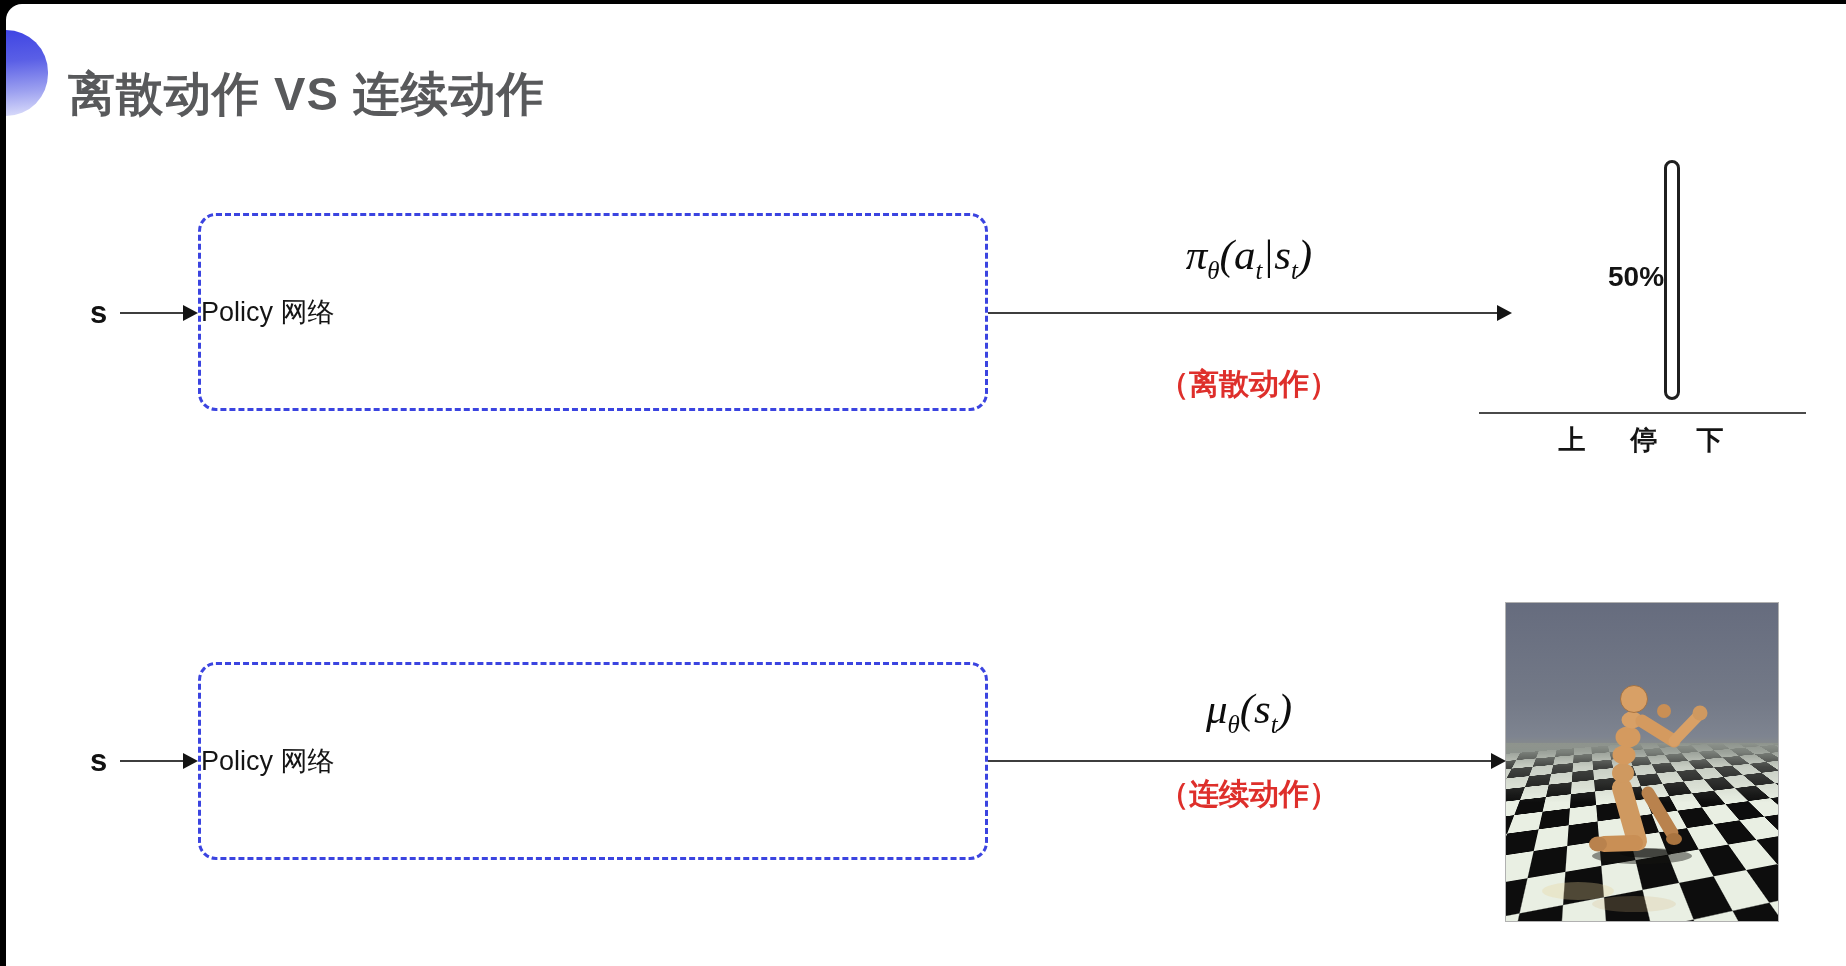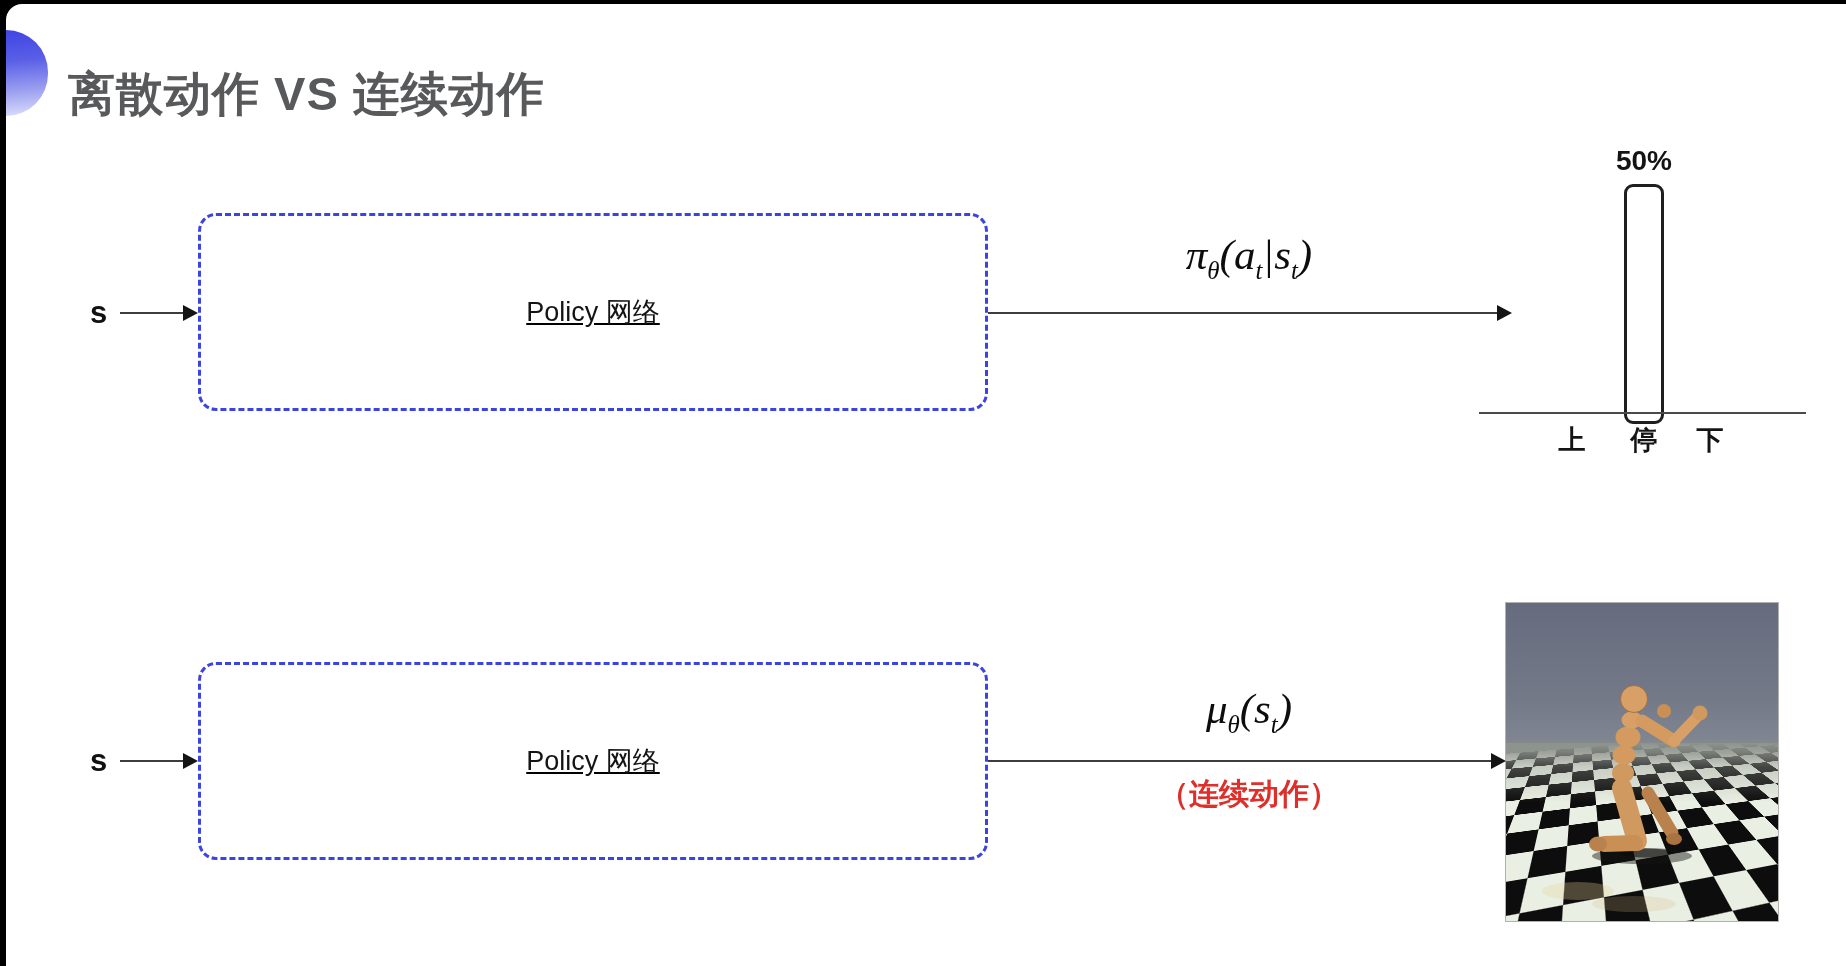"50%" .bar-col { bottom: 50px -> 74px; flex-direction: column -> row }
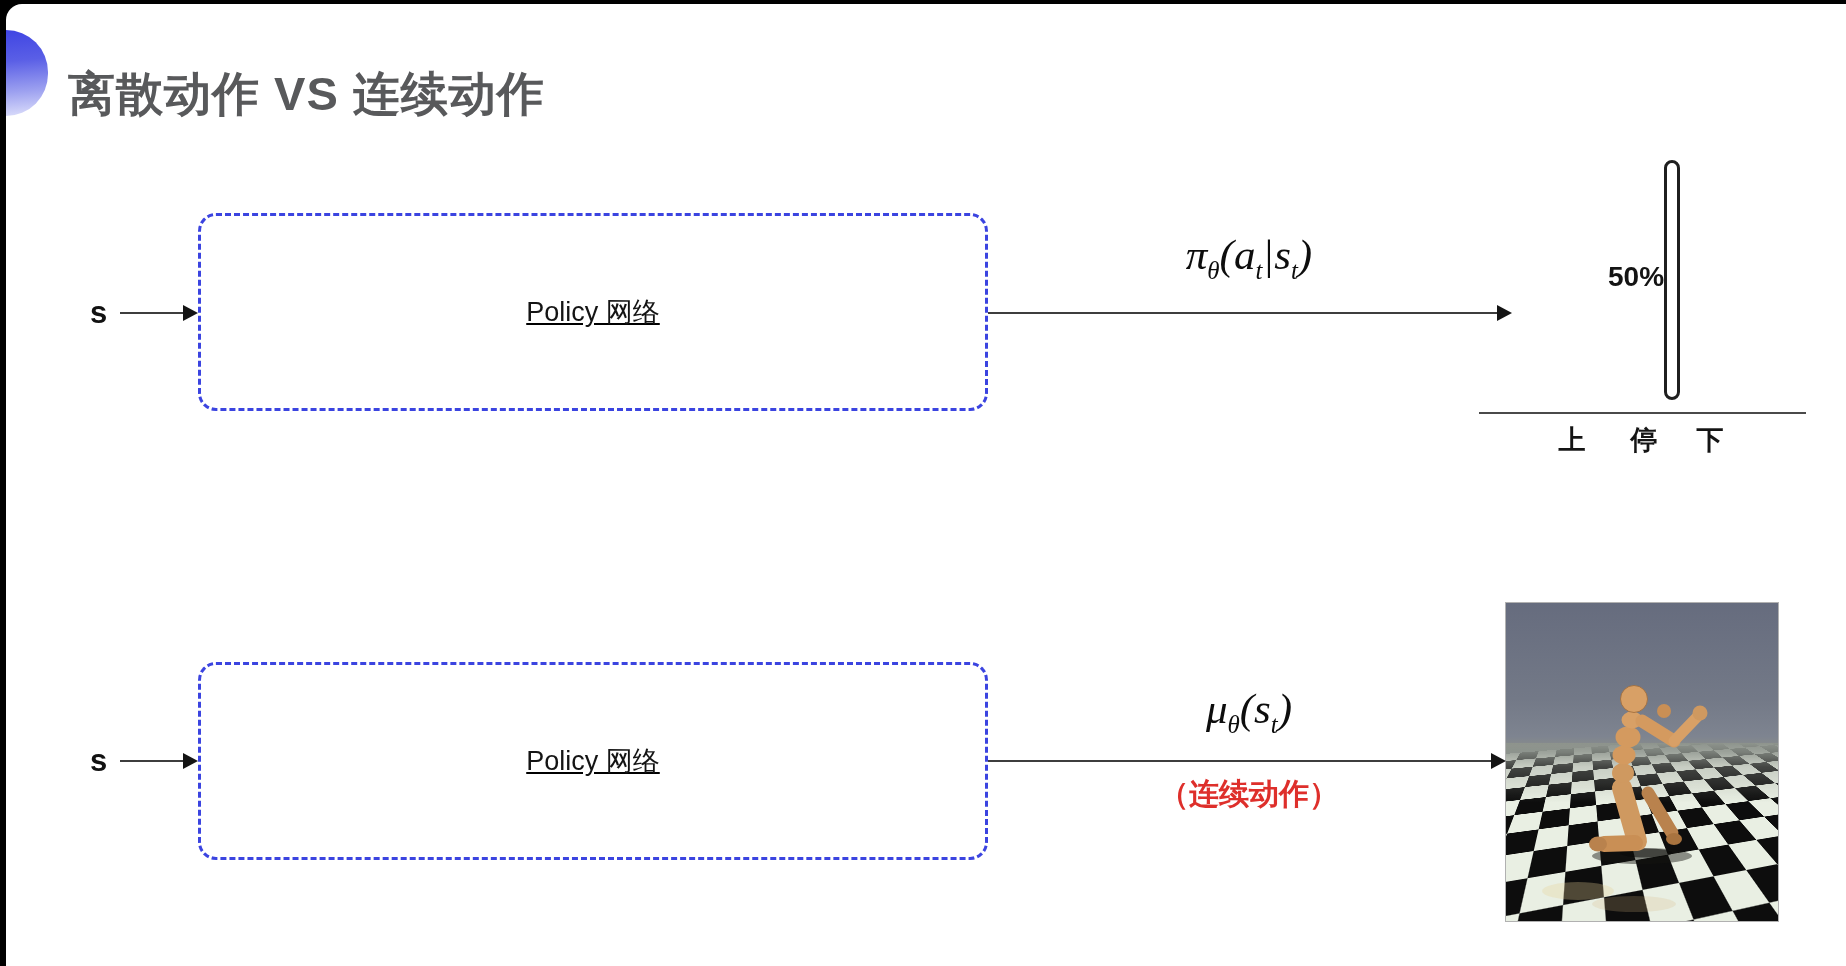"Policy 网络" .policy-box { justify-content: center -> flex-start; text-decoration: underline -> none }
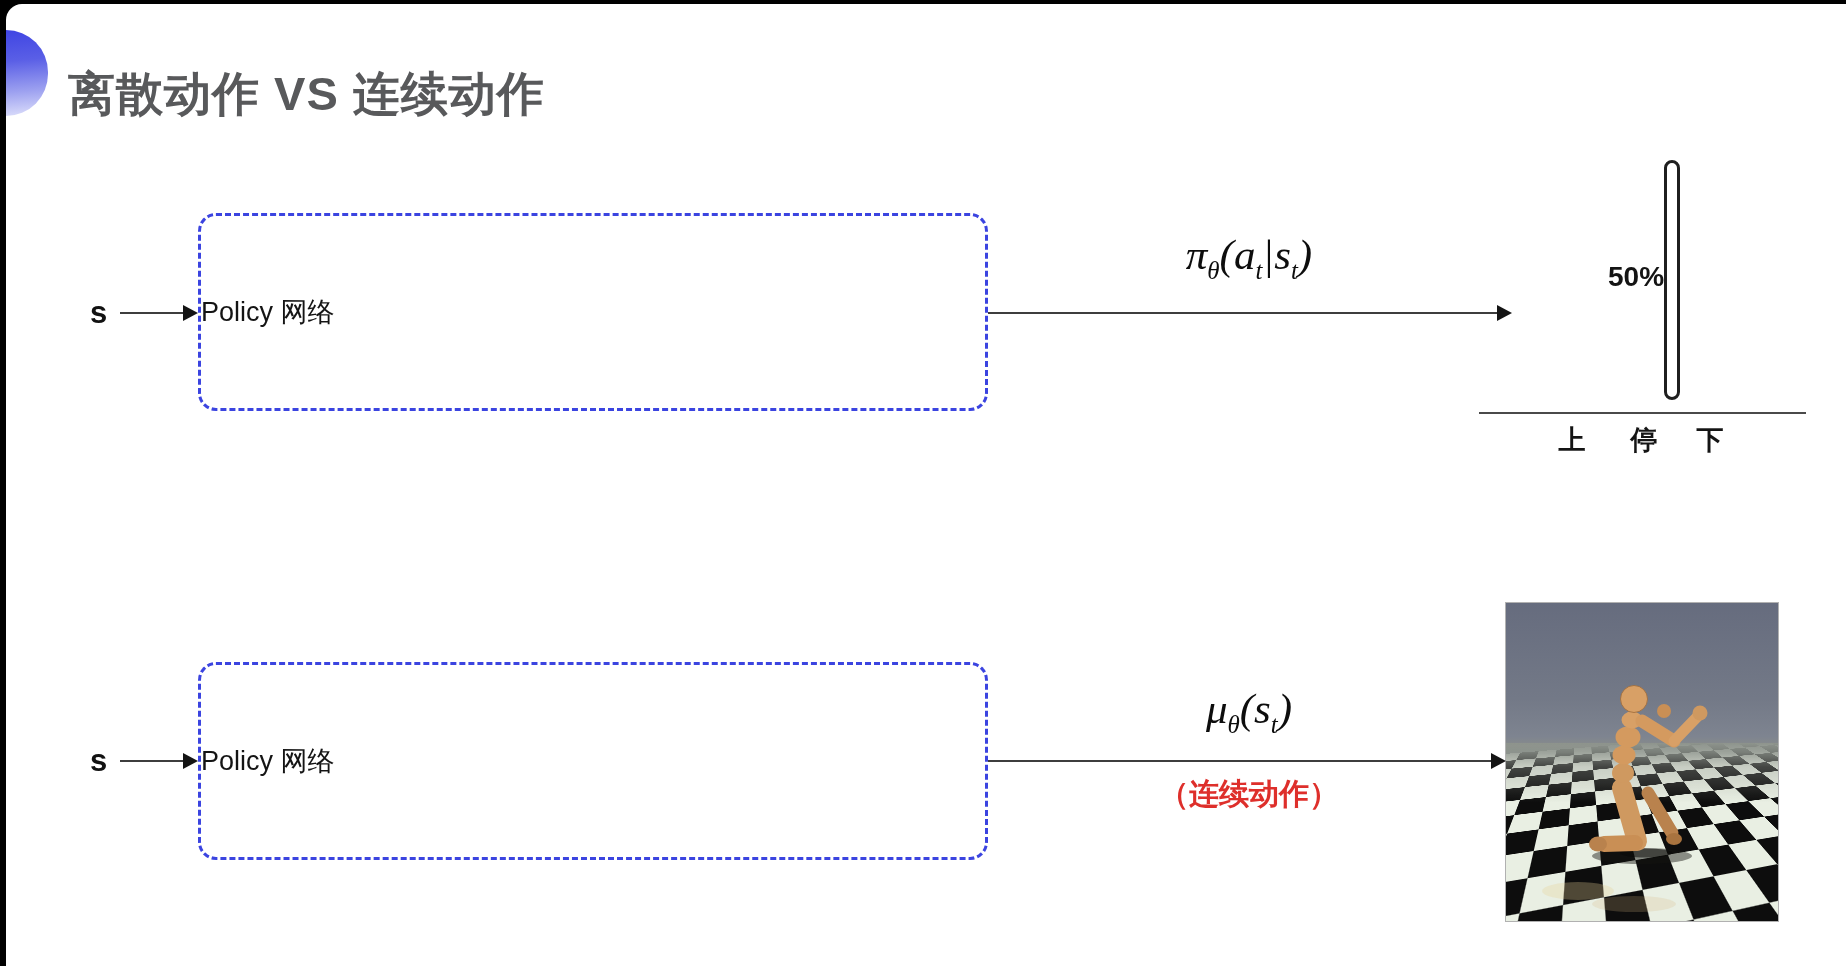"（离散动作）" div.caption-block { html: none -> <div> <span>（离散动作）</span> </div> }
